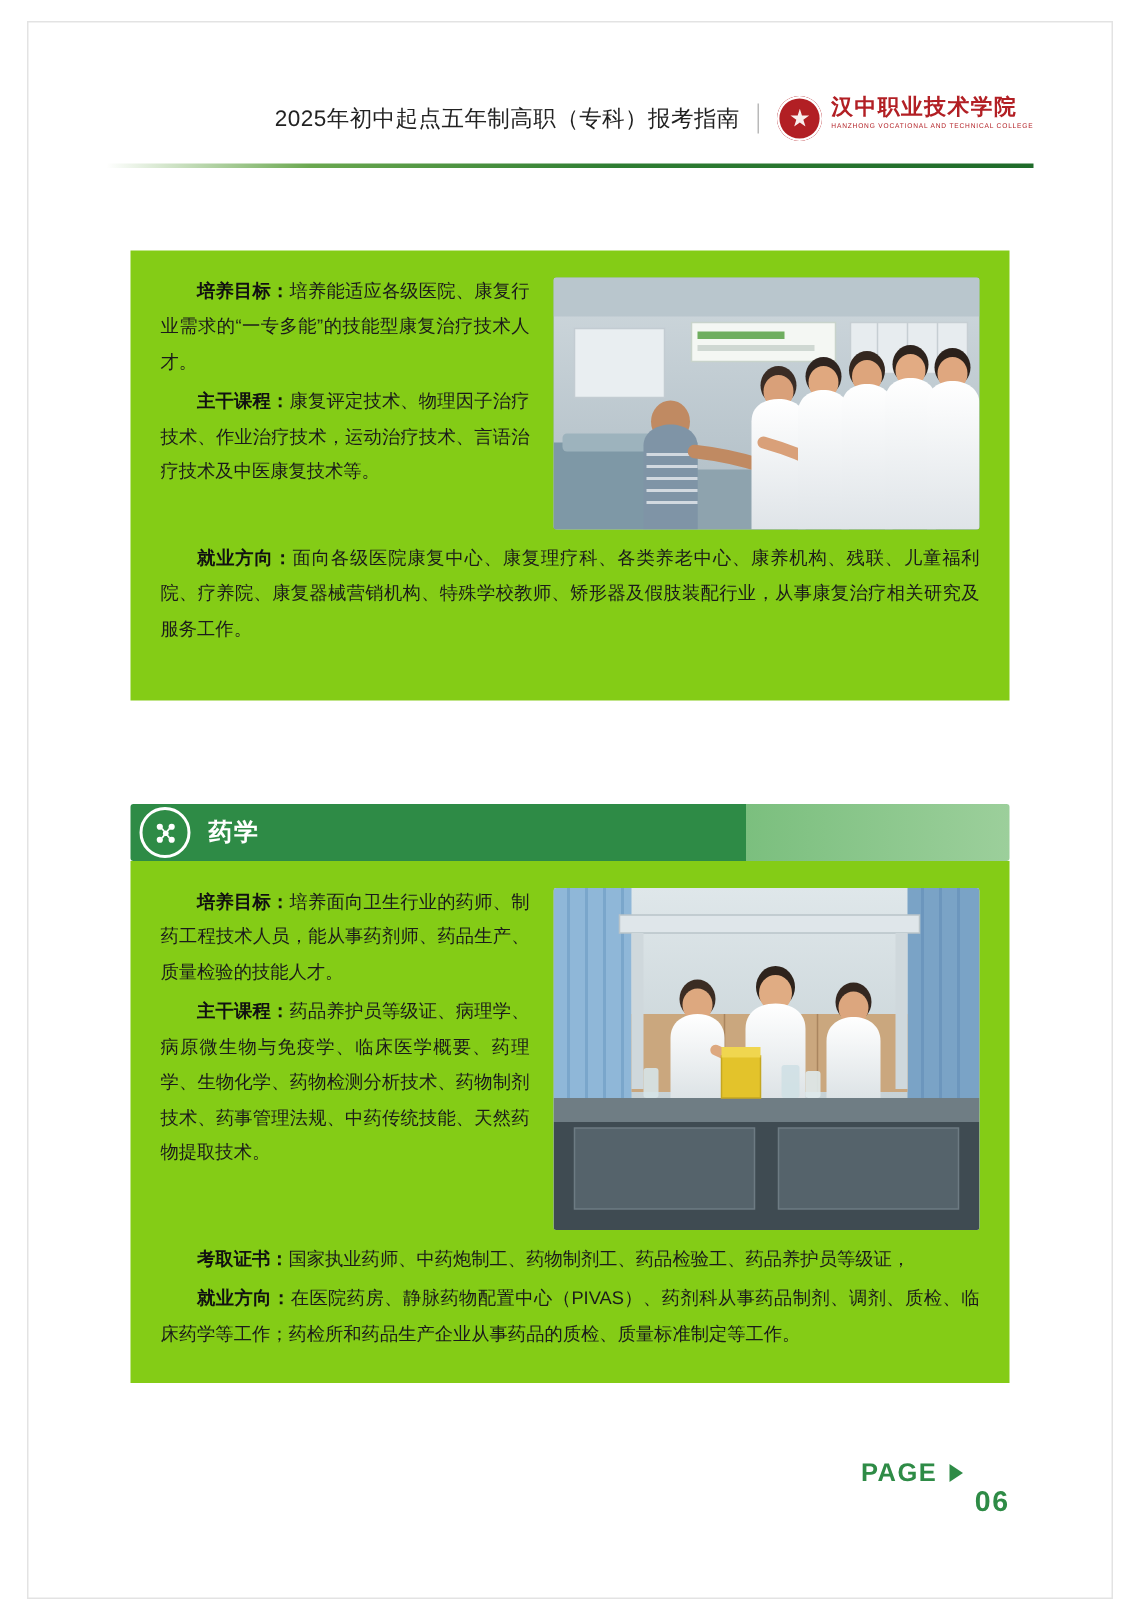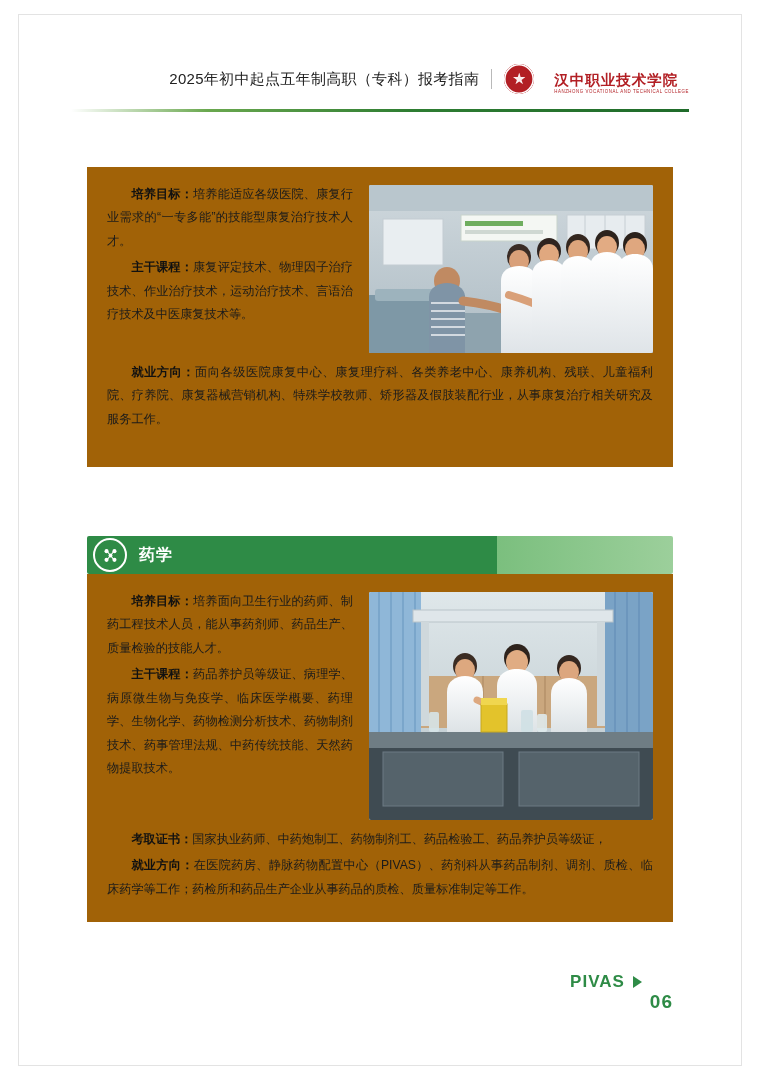"汉中职业技术学院" .logo-wrap { align-items: flex-end -> flex-start; gap: 20px -> 6px }
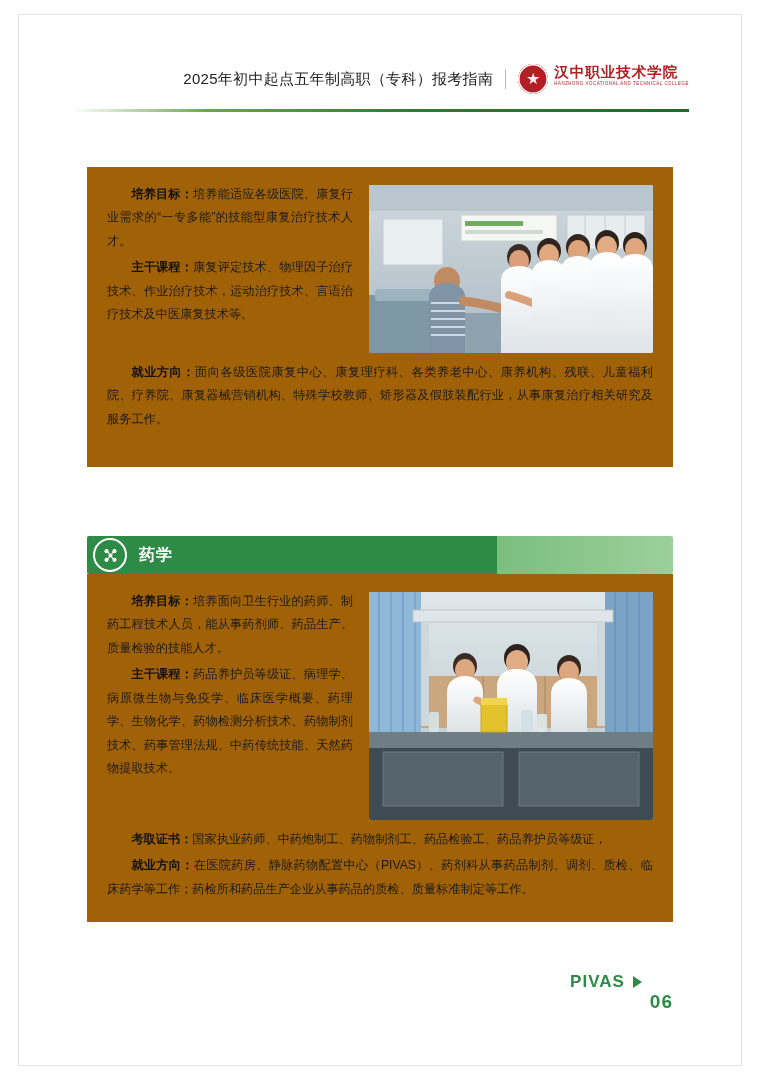"培养目标：培养能适应各级医院、康复行业需求的“一专多能”的技能型康复治疗技术人才" .sec-body { background: #a16207 -> #84cc16 }
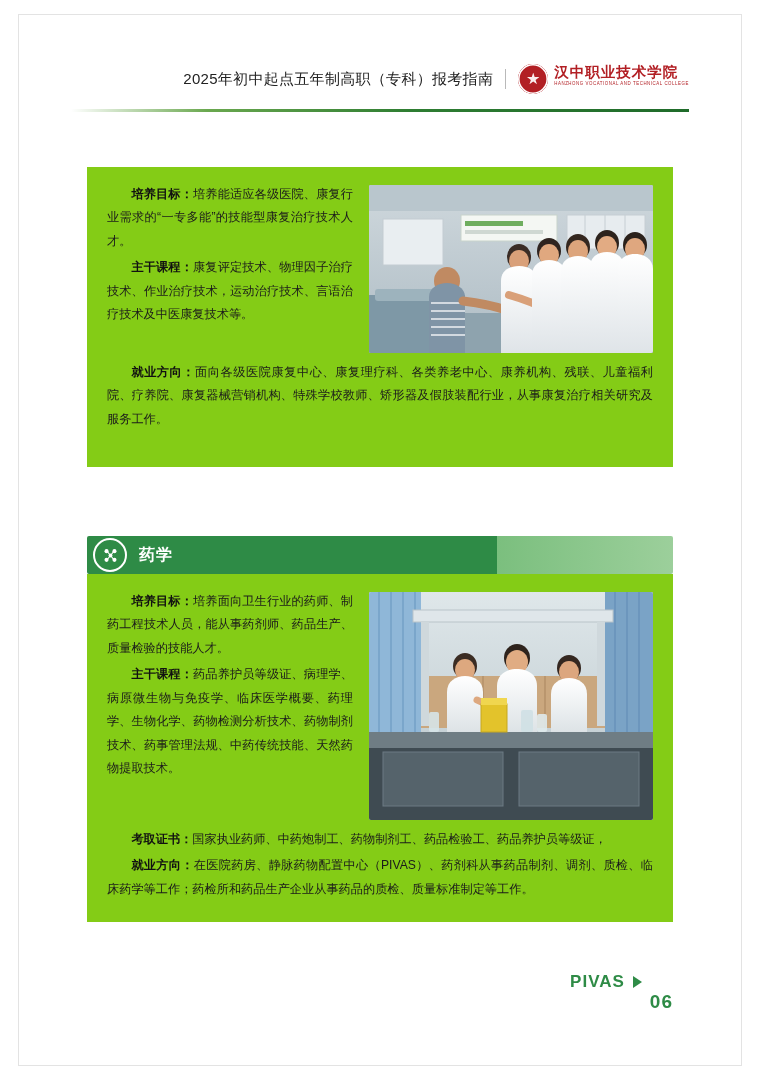"PIVAS" span.footer-label { text: PIVAS -> PAGE }
